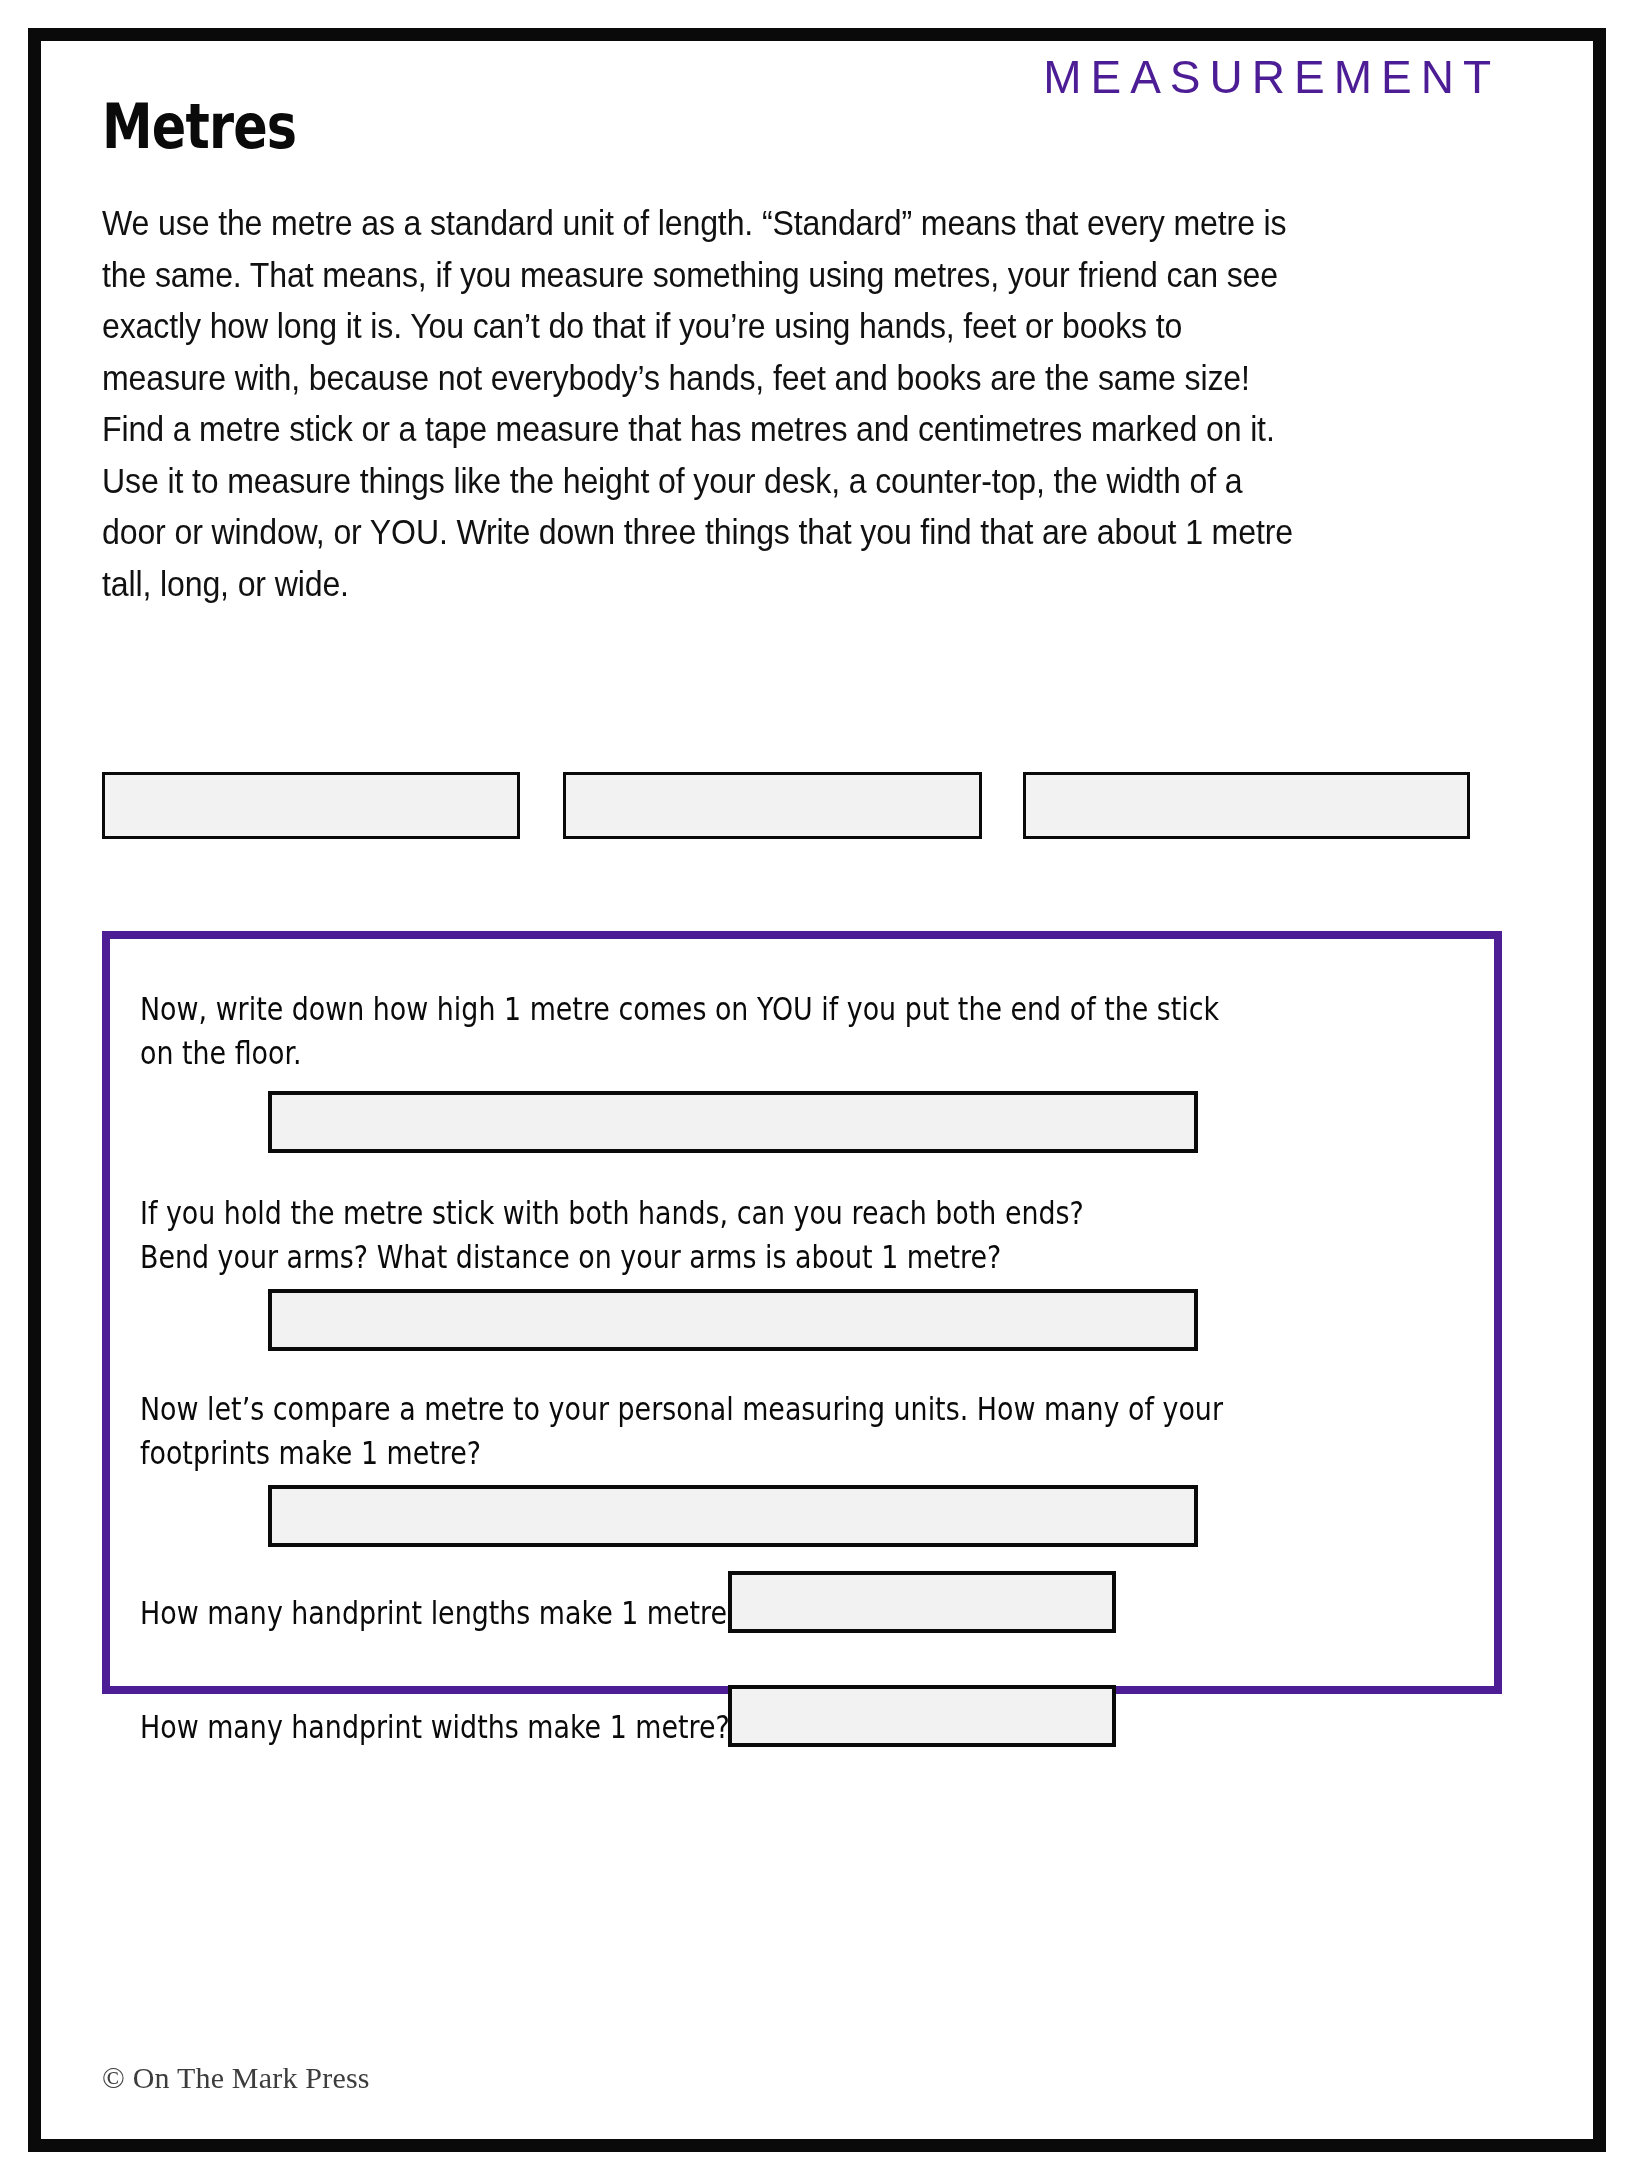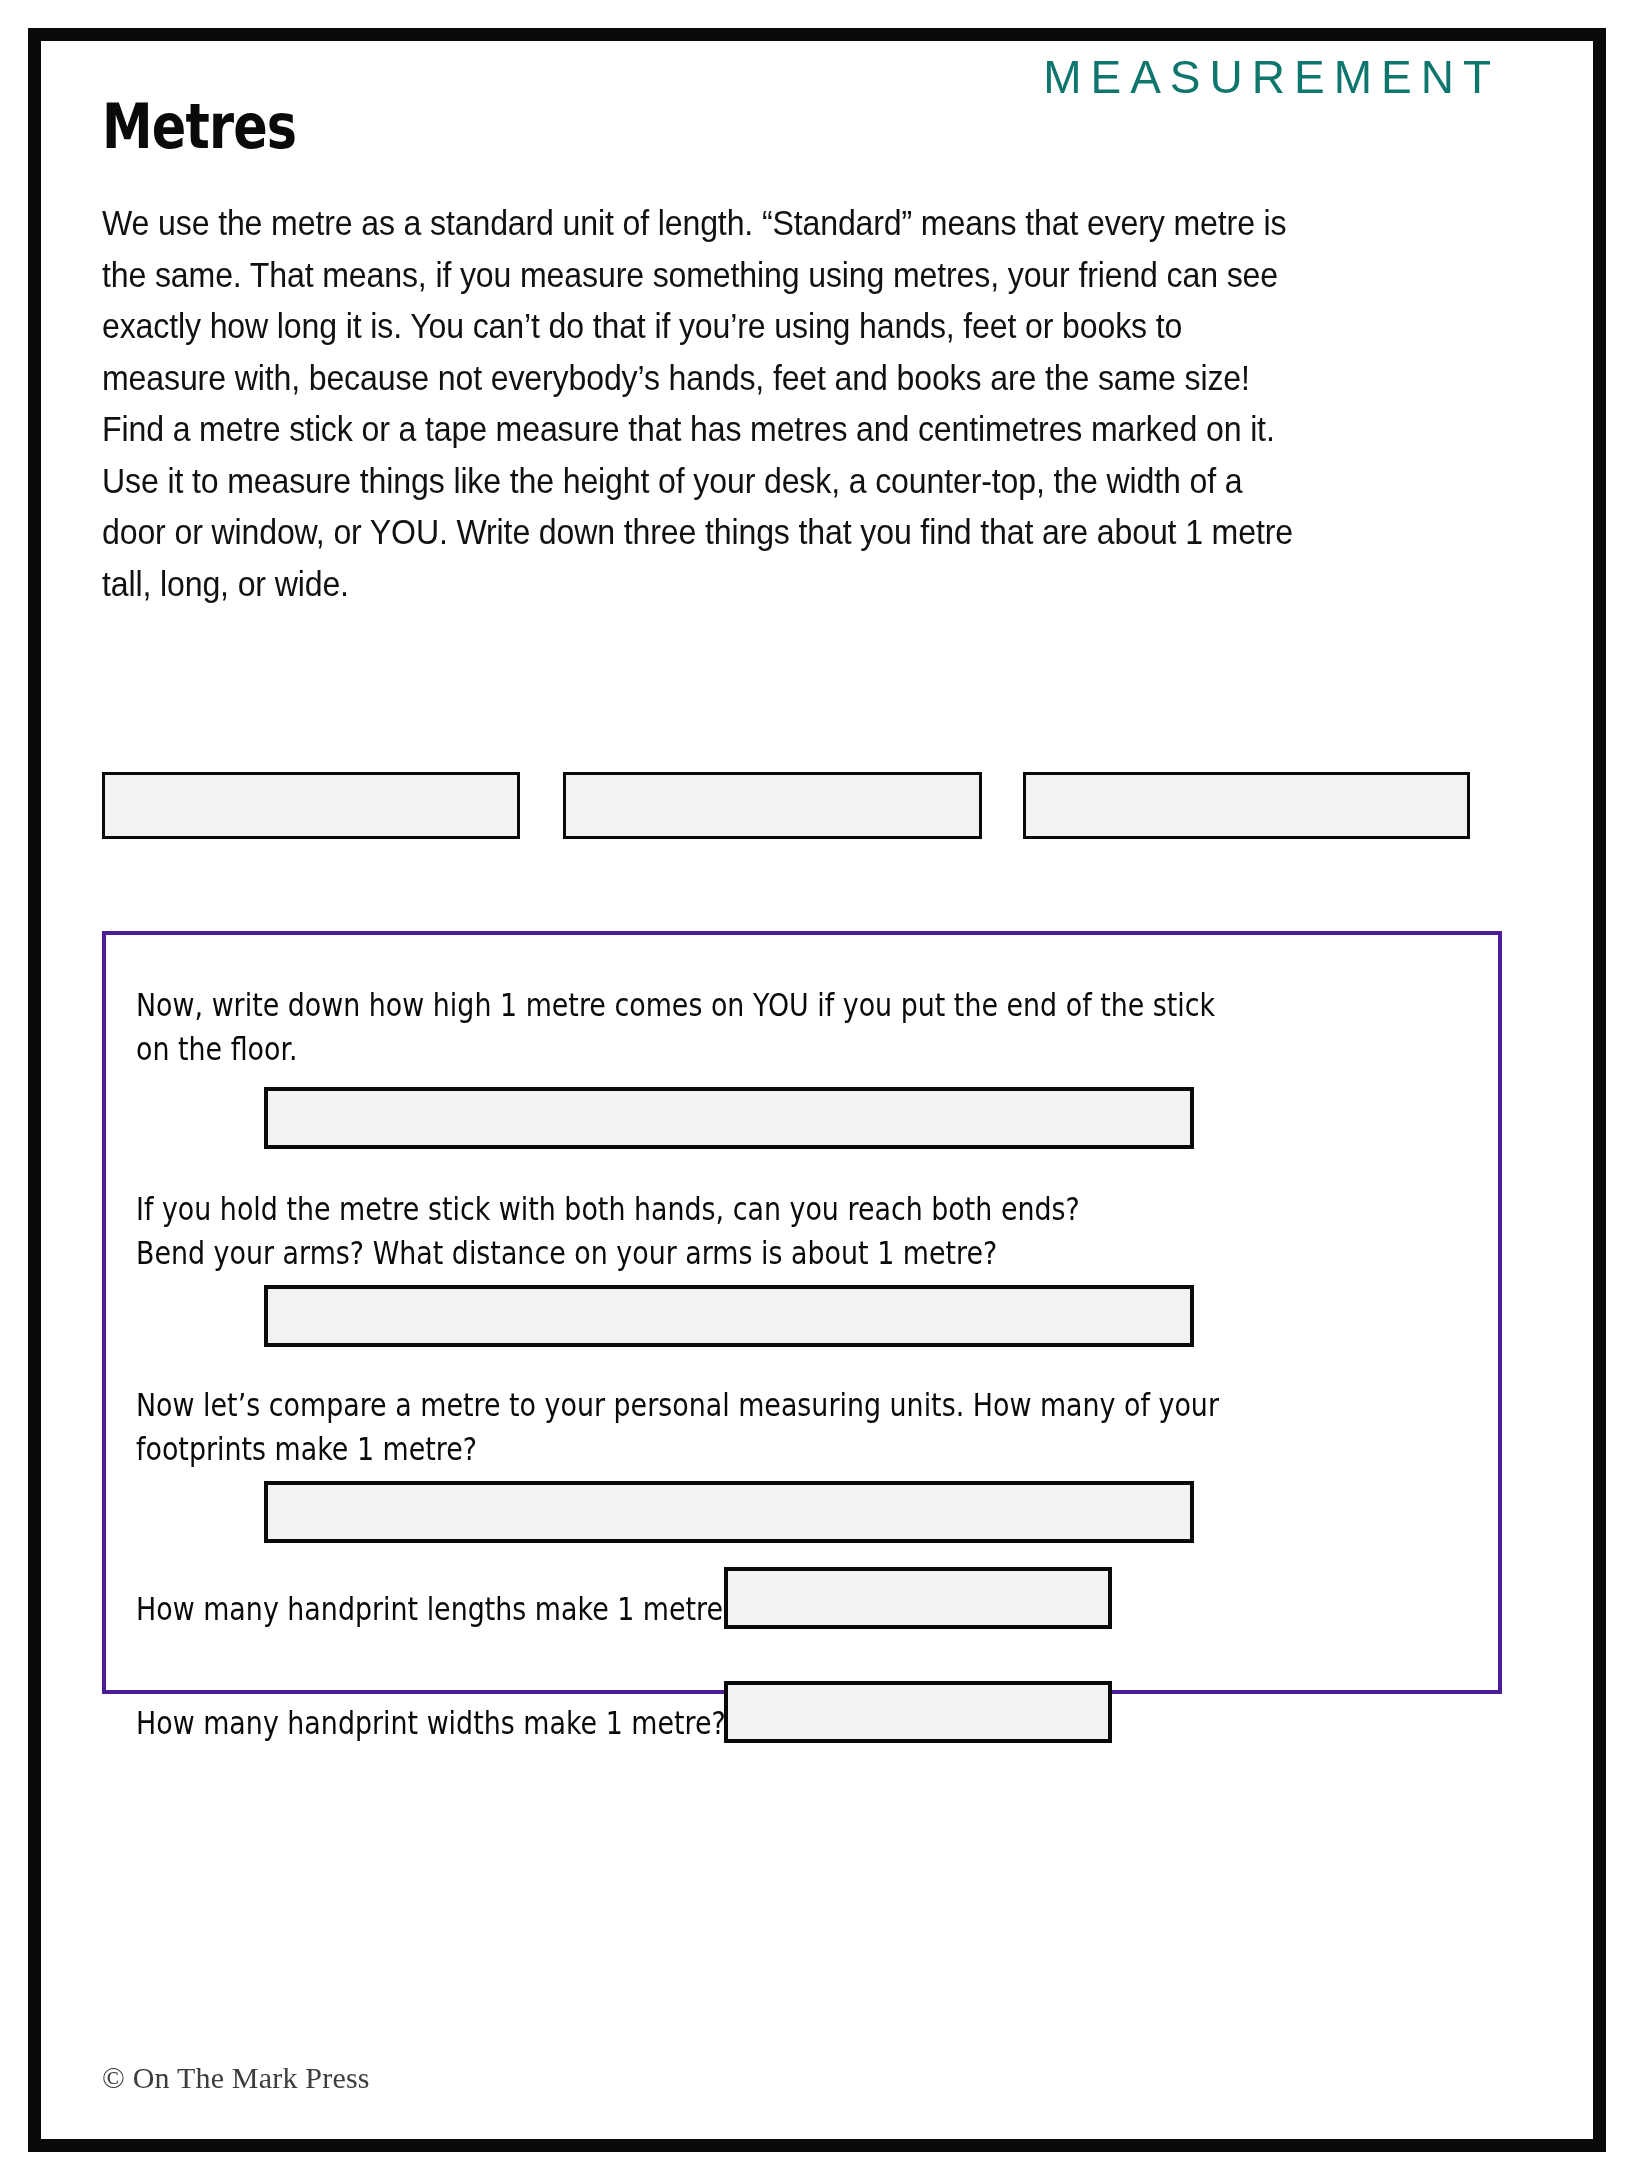"MEASUREMENT" .kicker { color: #0f766e -> #4c1d95 }
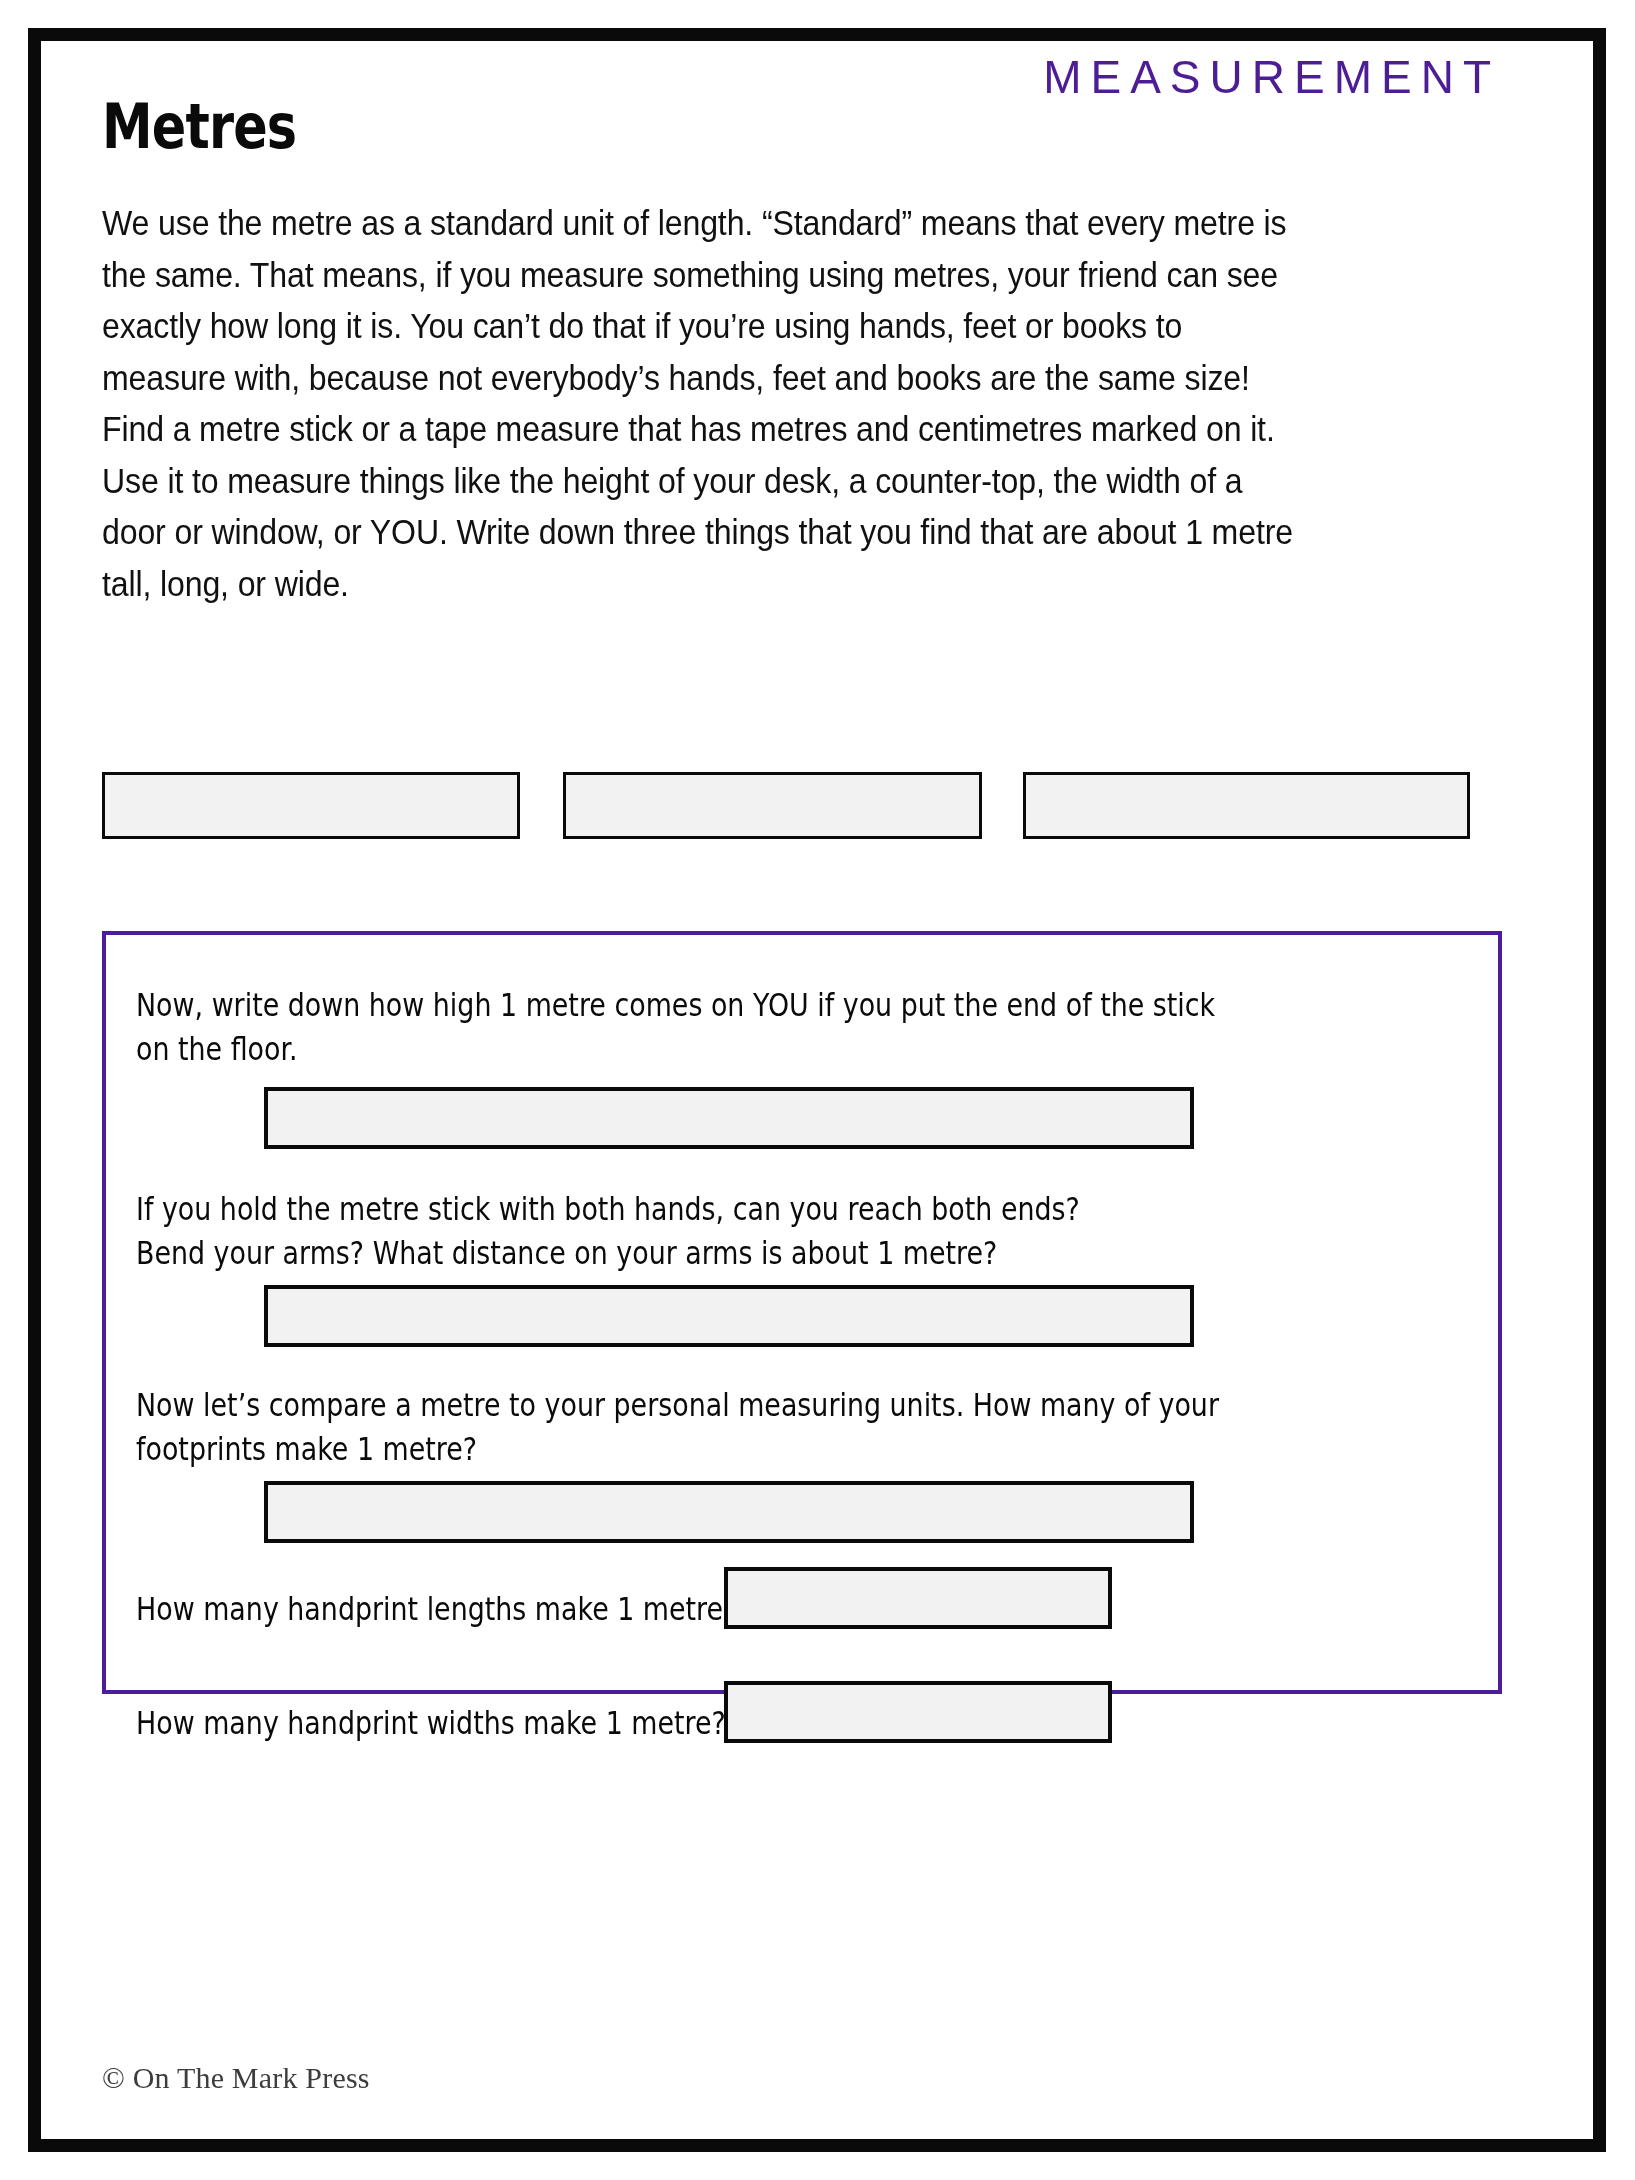"Now, write down how high" .activity-panel { border: 4px solid #4c1d95 -> 8px solid #4c1d95 }
